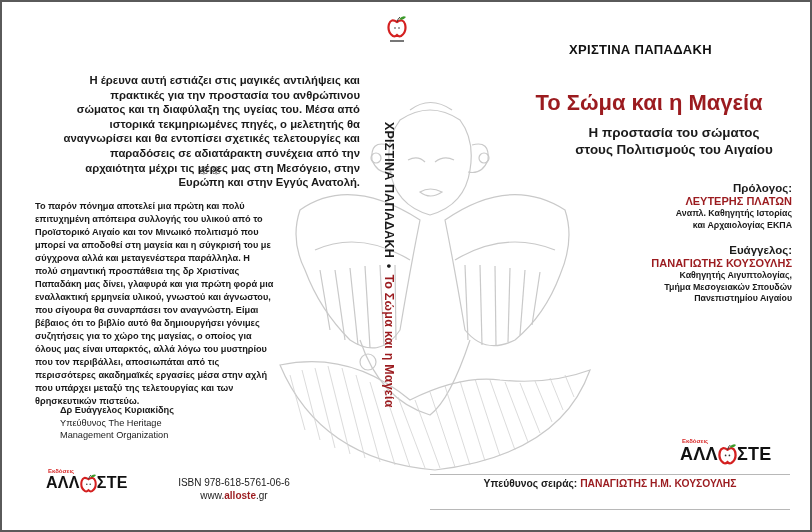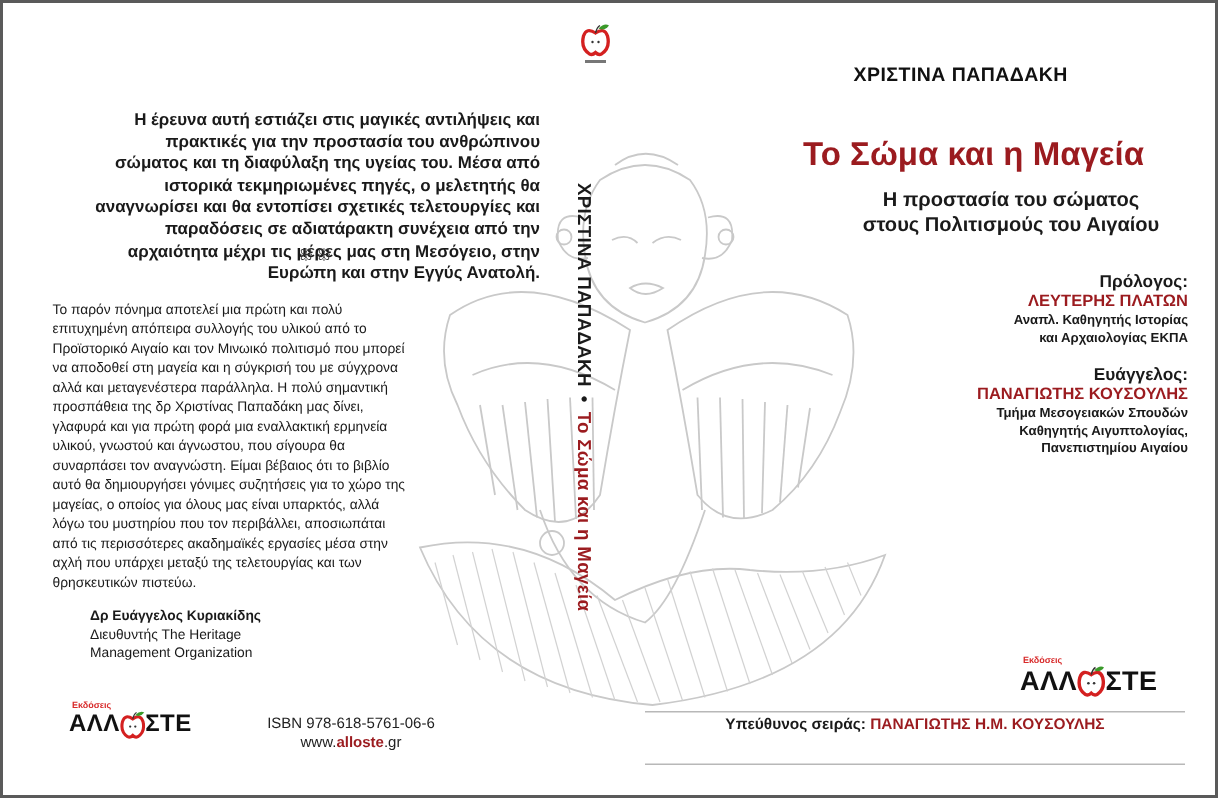"Το παρόν πόνημα αποτελεί μια" .review { font-weight: normal -> bold }
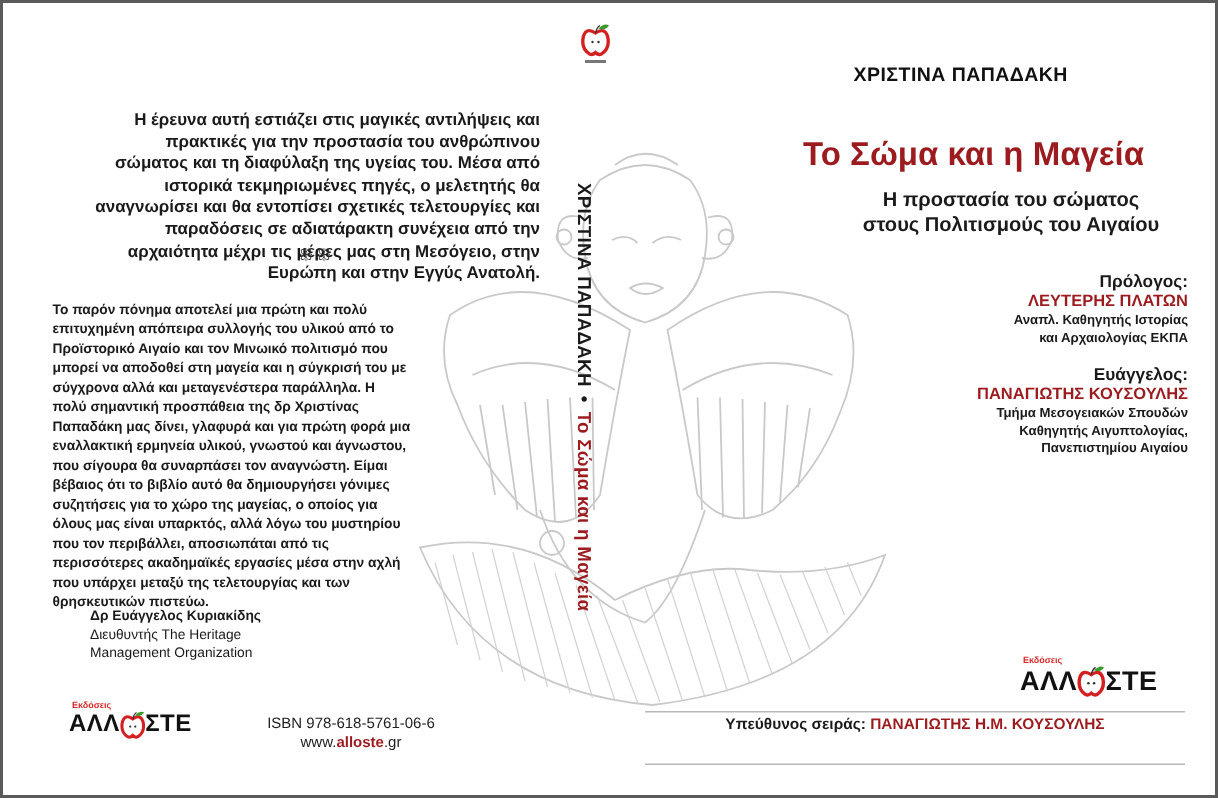"Τμήμα Μεσογειακών Σπουδών" div.role { order: before "Καθηγητής Αιγυπτολογίας," -> after "Καθηγητής Αιγυπτολογίας," }
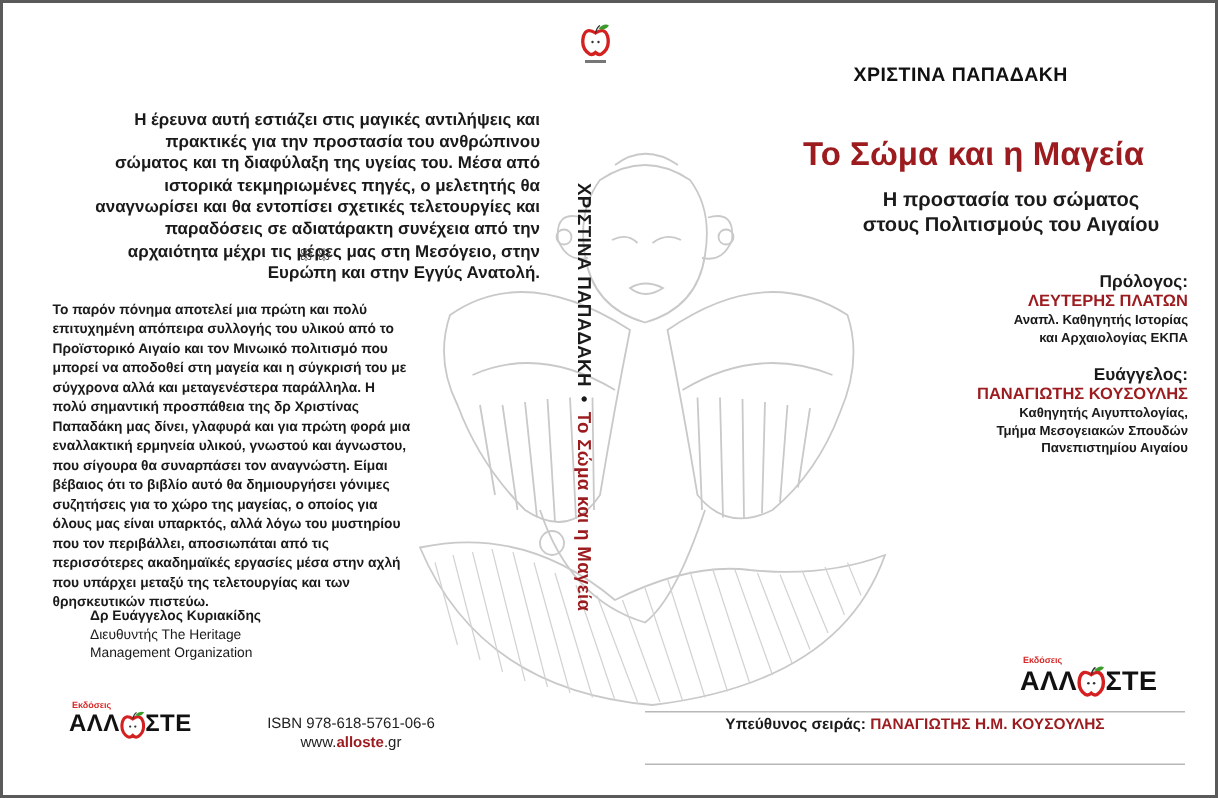"Διευθυντής The Heritage" div { text: Διευθυντής -> Υπεύθυνος }
